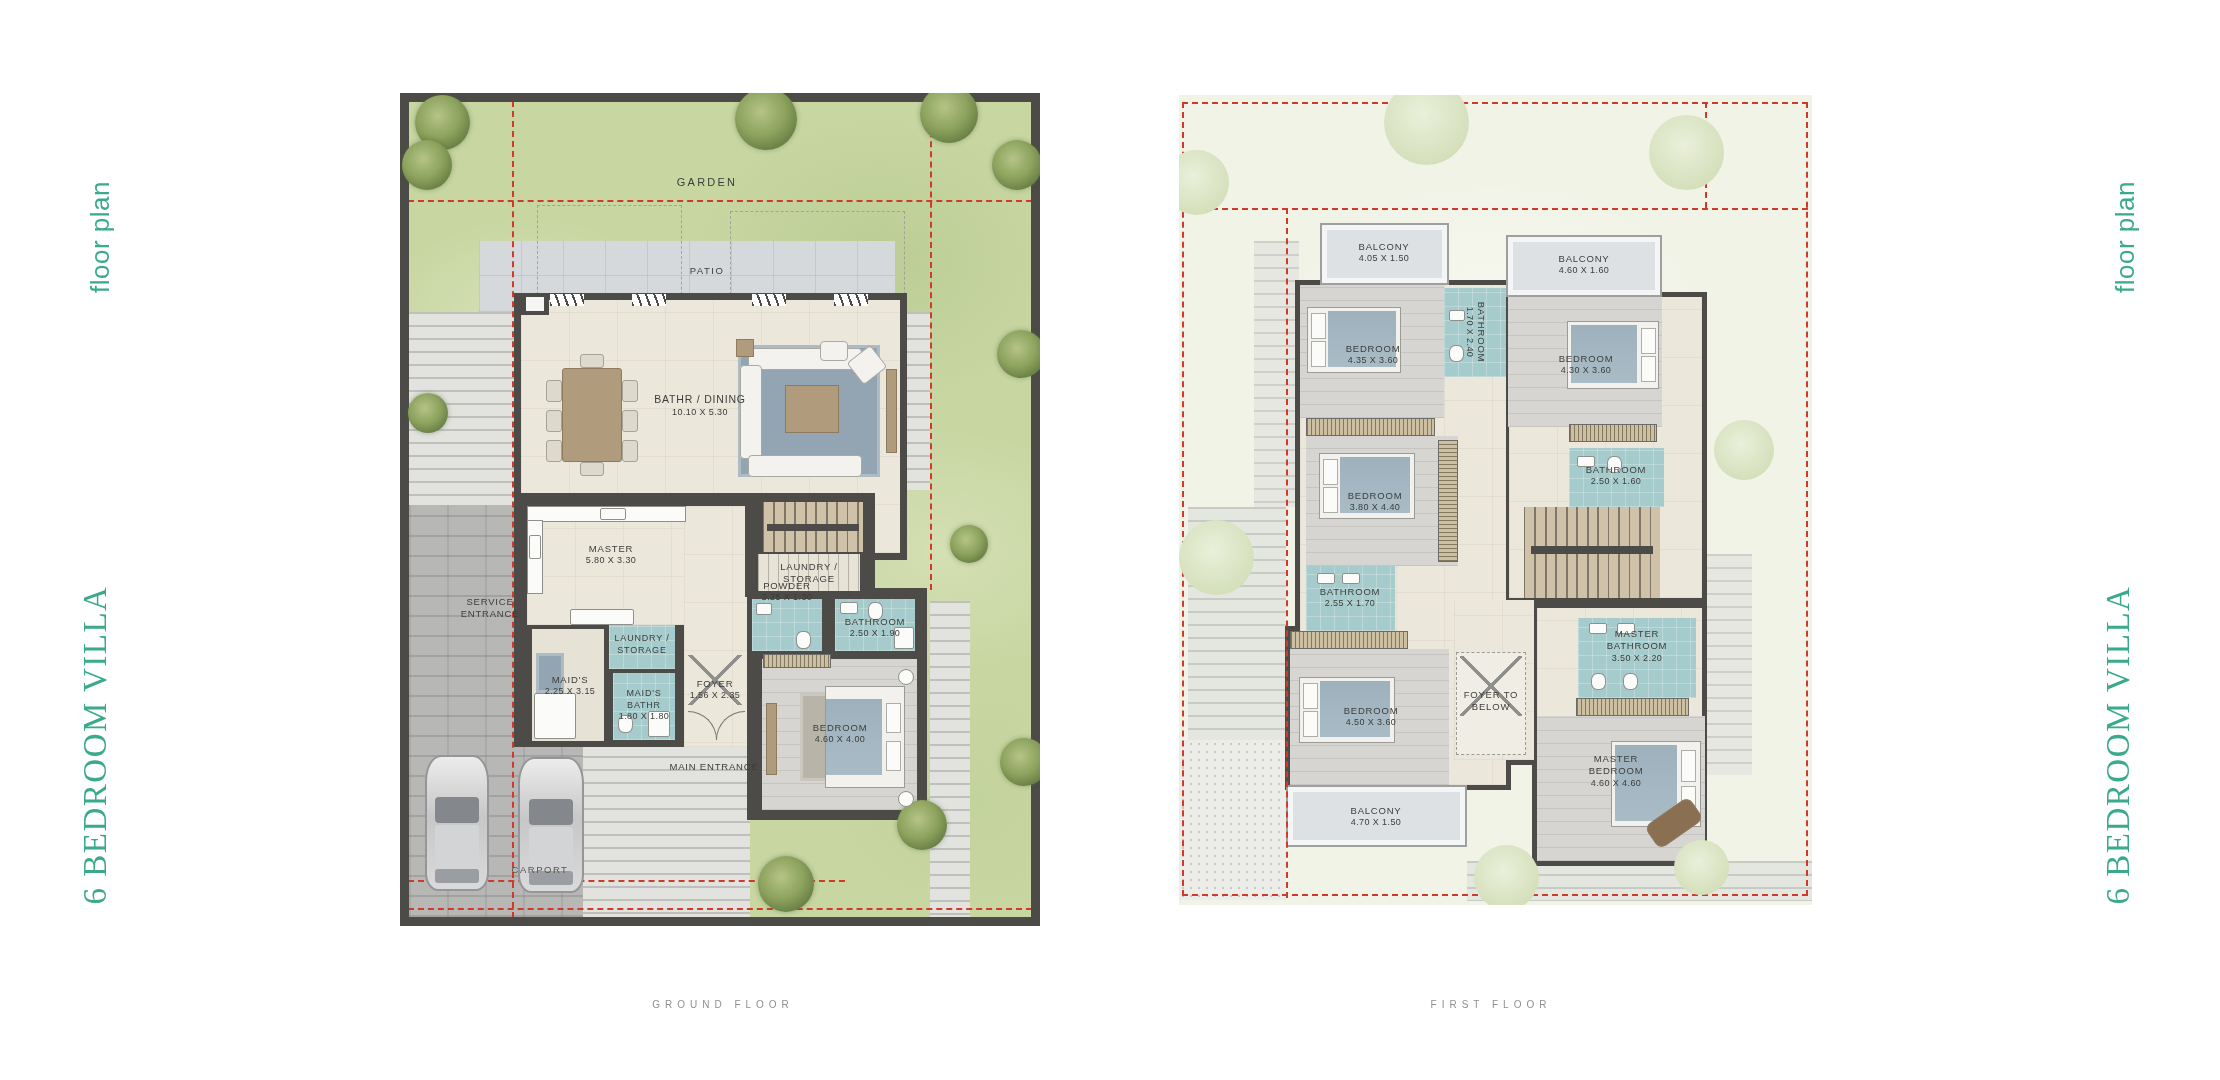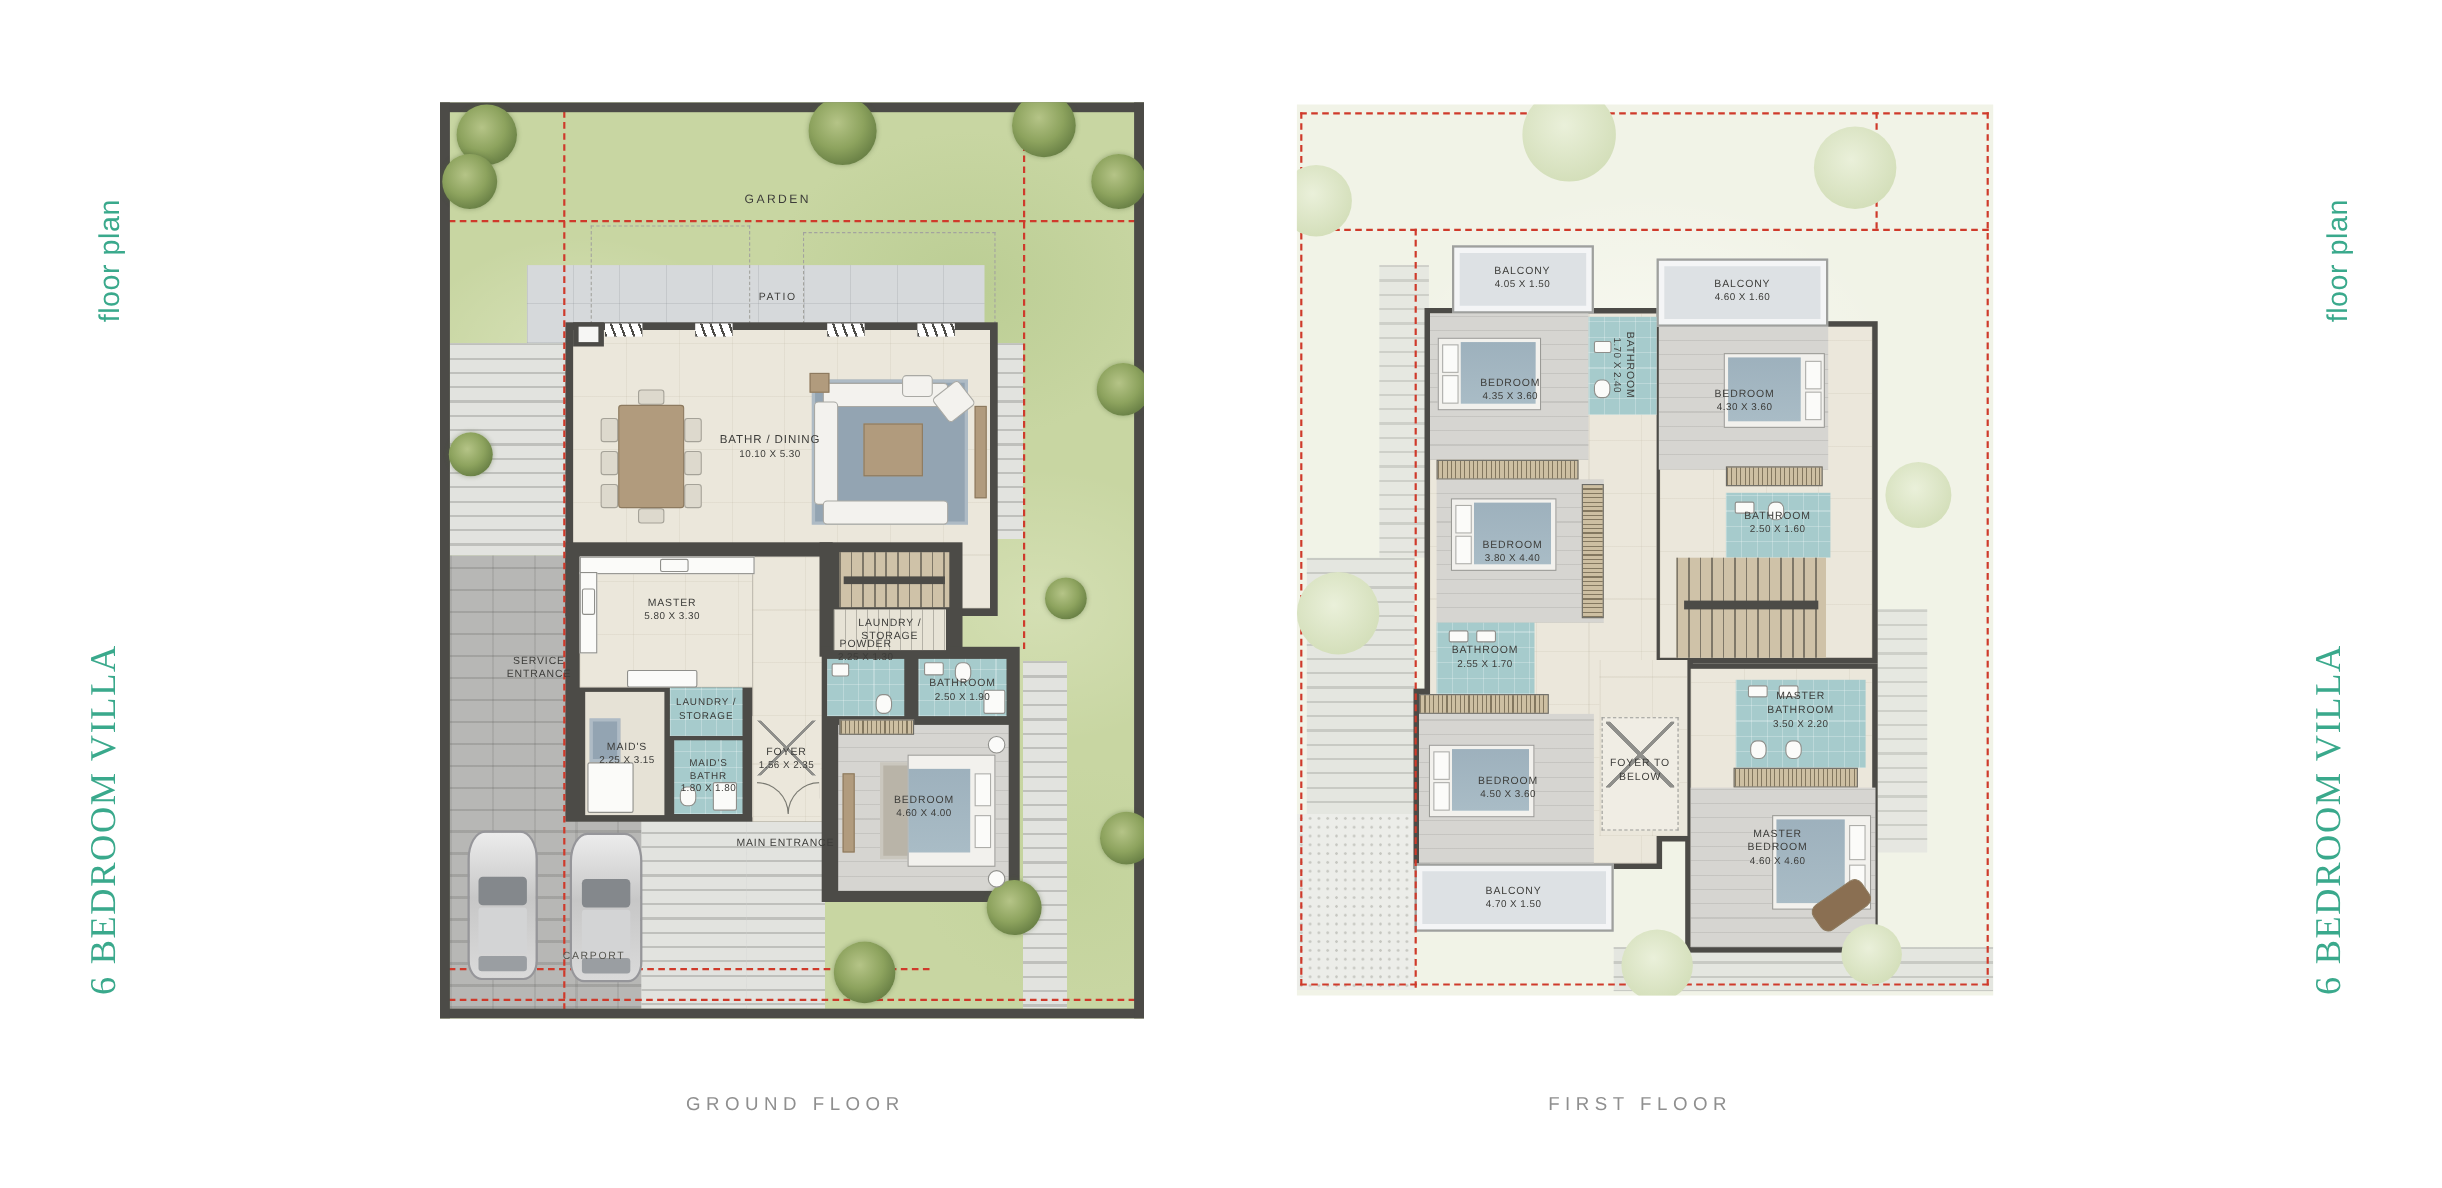"GROUND FLOOR" .caption { font-size: 17px -> 10px }
